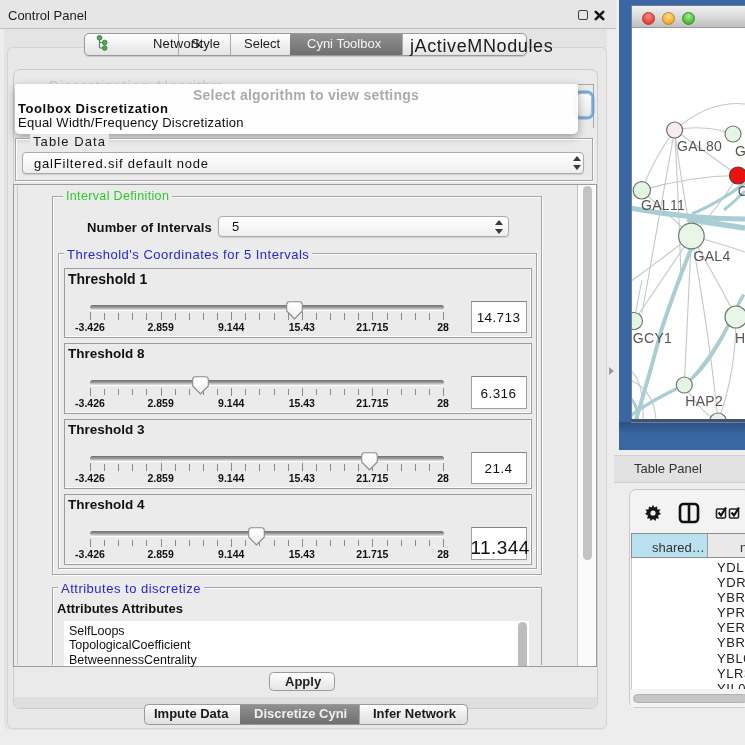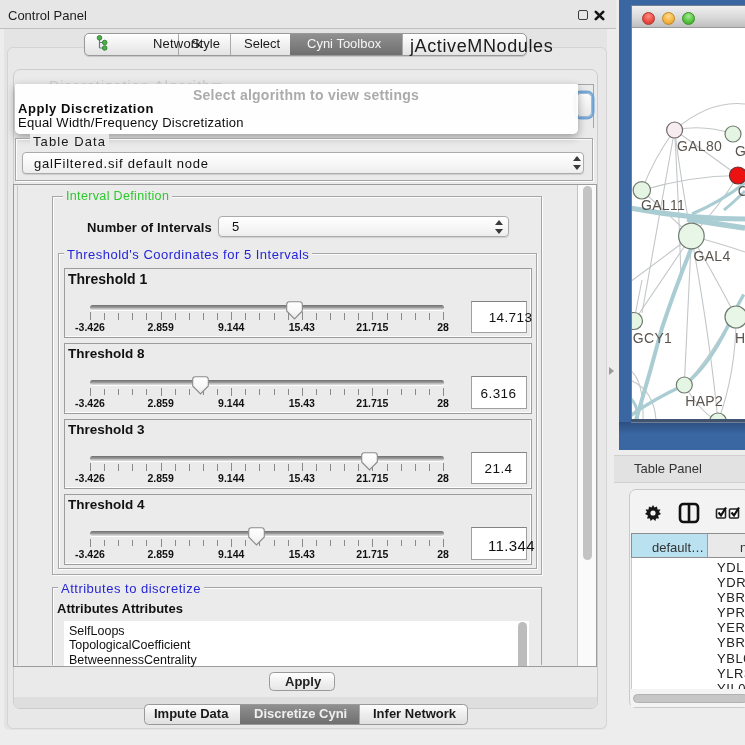"Apply Discretization" div.abs { text: Apply -> Toolbox }
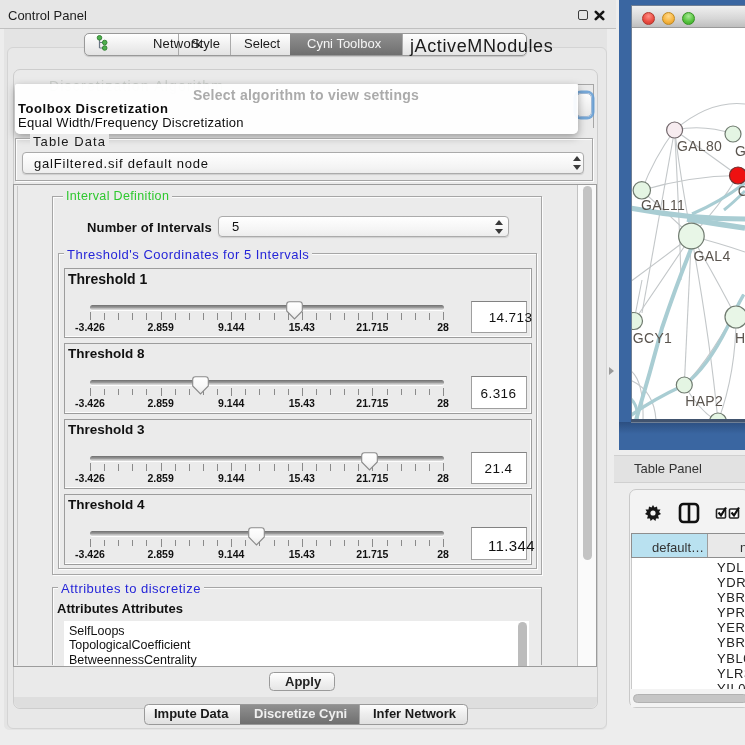"14.713" div.abs { margin-left: 12px -> none }
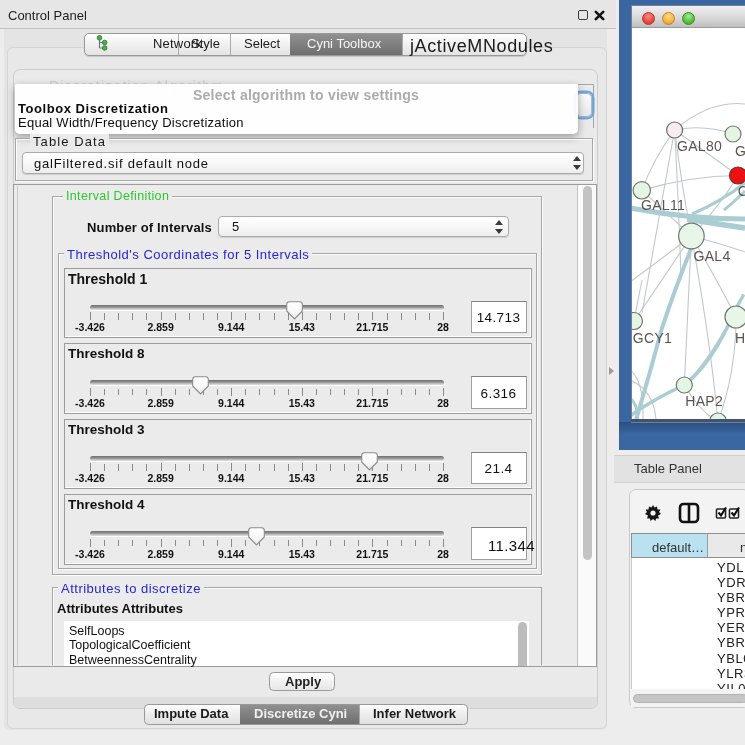"11.344" div.abs { font-size: 15px -> 19px; margin-left: 13px -> none }
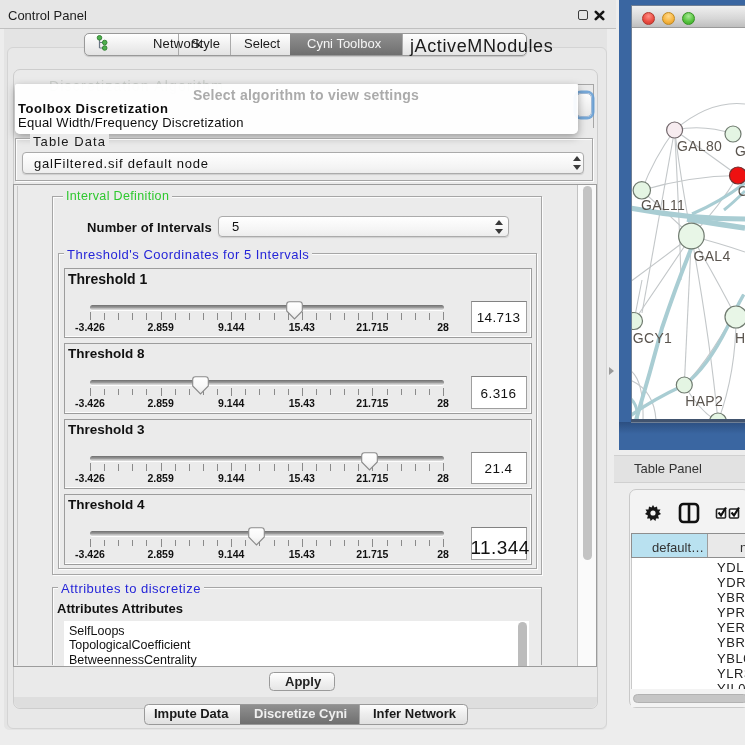"default…" div.abs { text: default -> shared }
